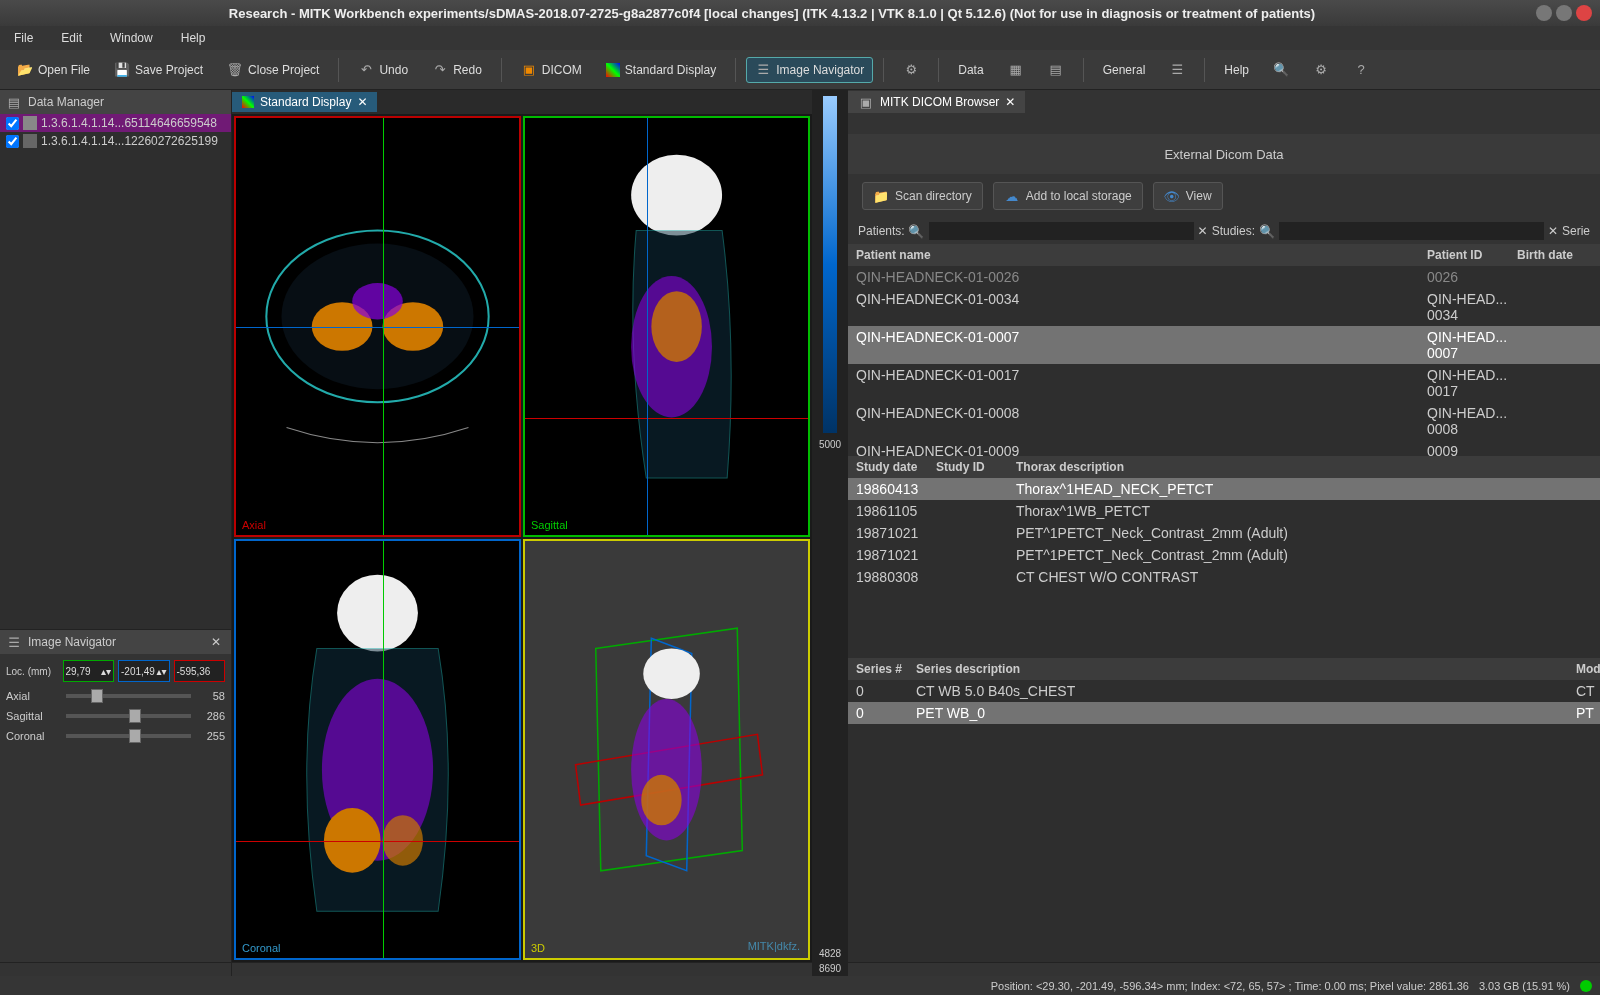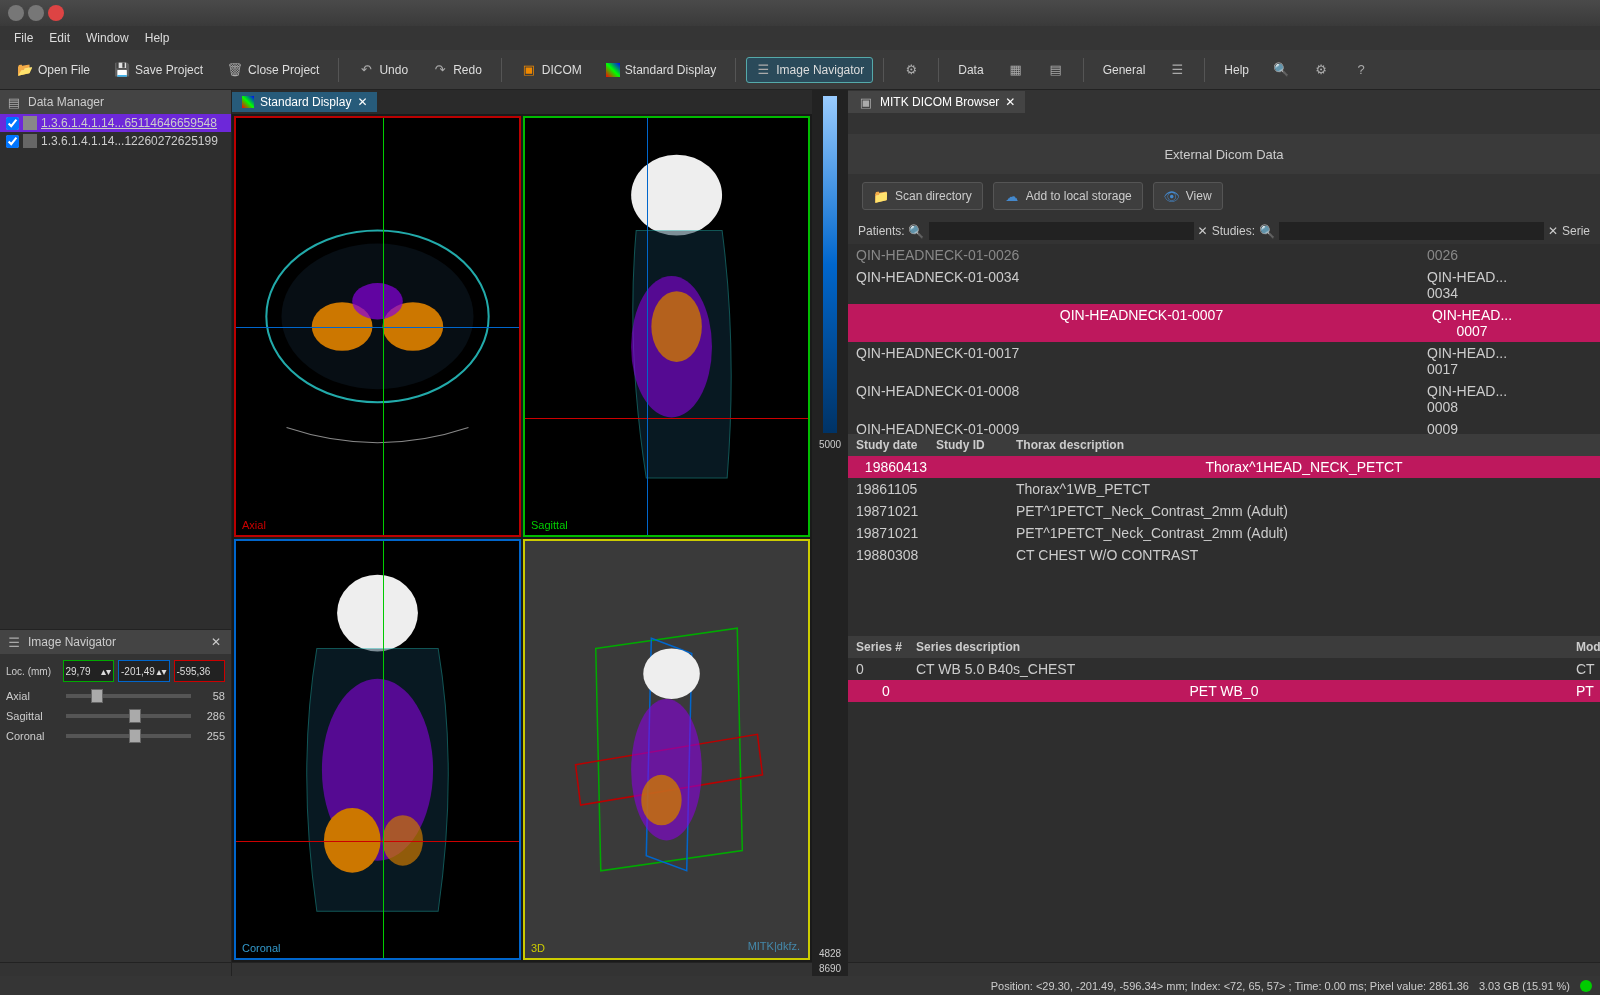"Research - MITK Workbench" span.titlebar-text { html: none -> <span>Research - MITK Workbench experiments/sDMAS-2018.07-2725-g8a2877c0f4 [local changes] (ITK 4.13.2 | VTK 8.1.0 | Qt 5.12.6) (Not for use in diagnosis or treatment of patients)</span> }
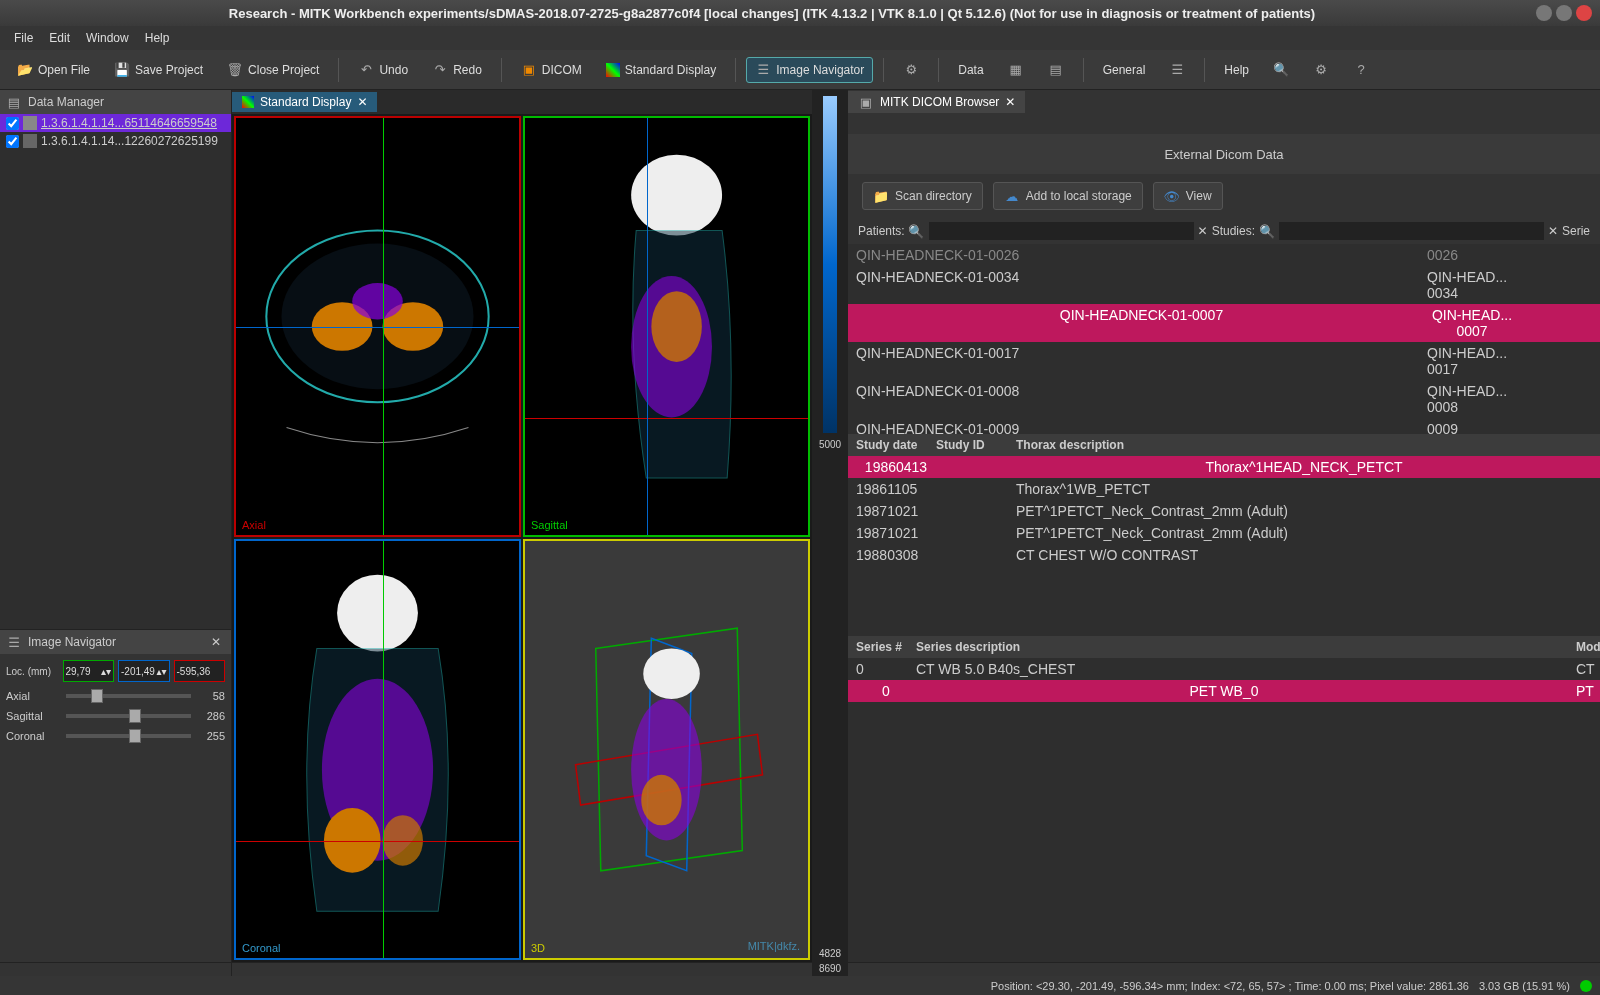"File" .menubar { gap: 0 -> 12px }
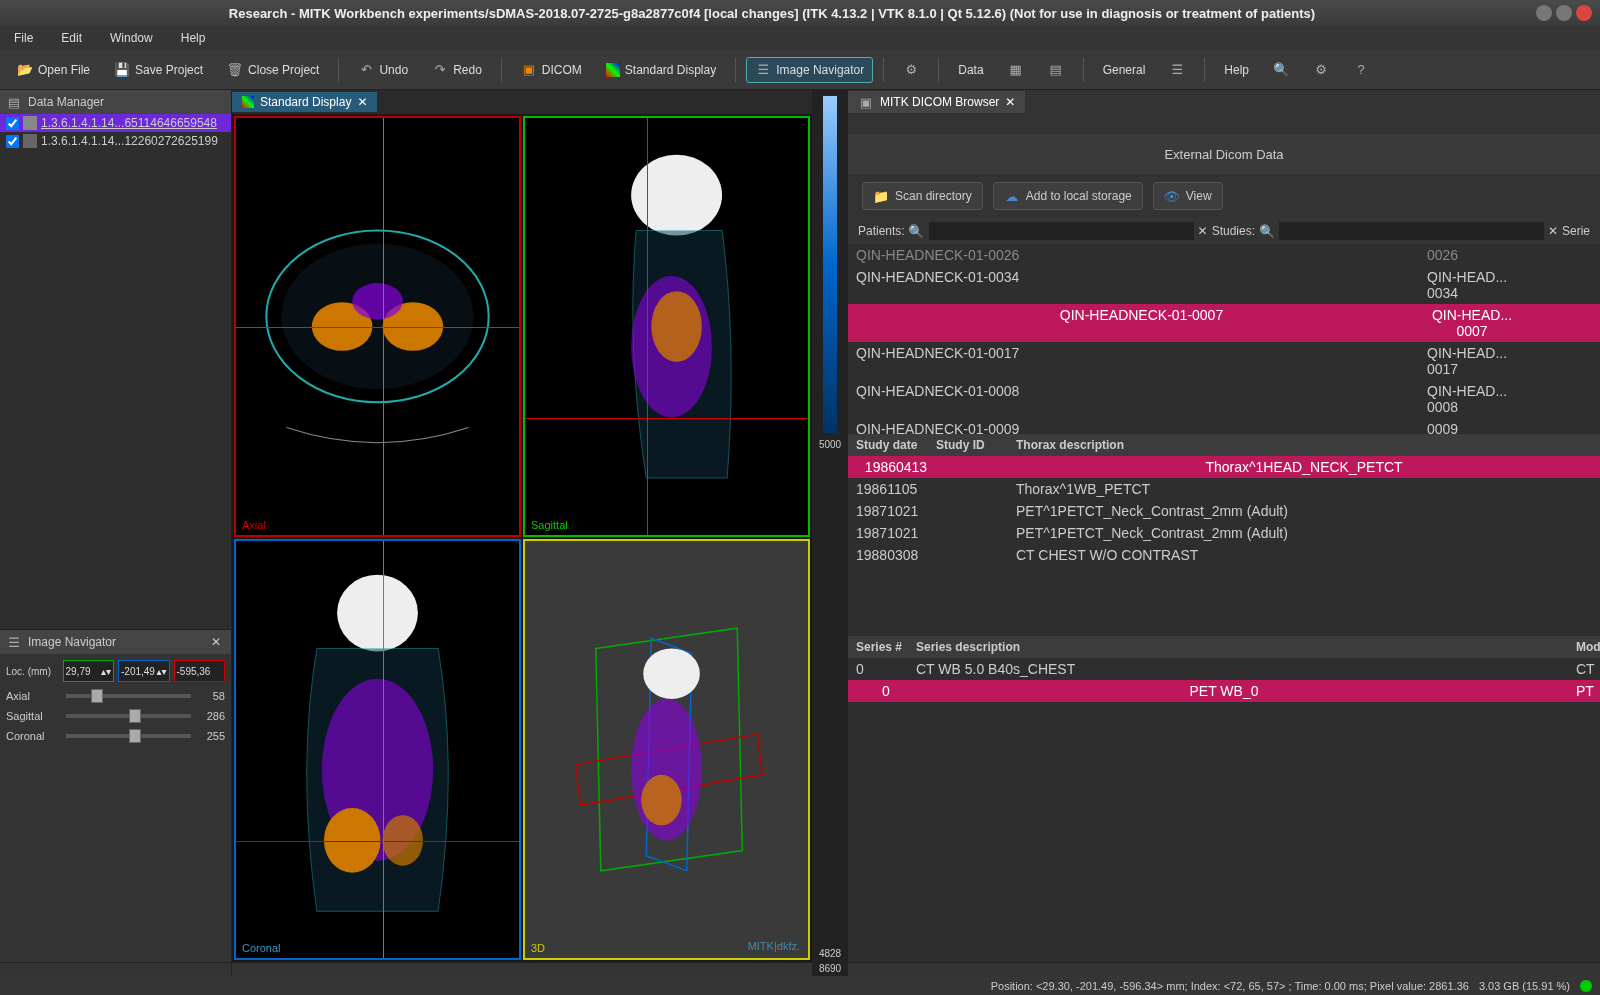"1.3.6.1.4.1.14...65114646659548" .tree-item.sel { background: #6d28d9 -> #701a75; text-decoration: underline -> none }
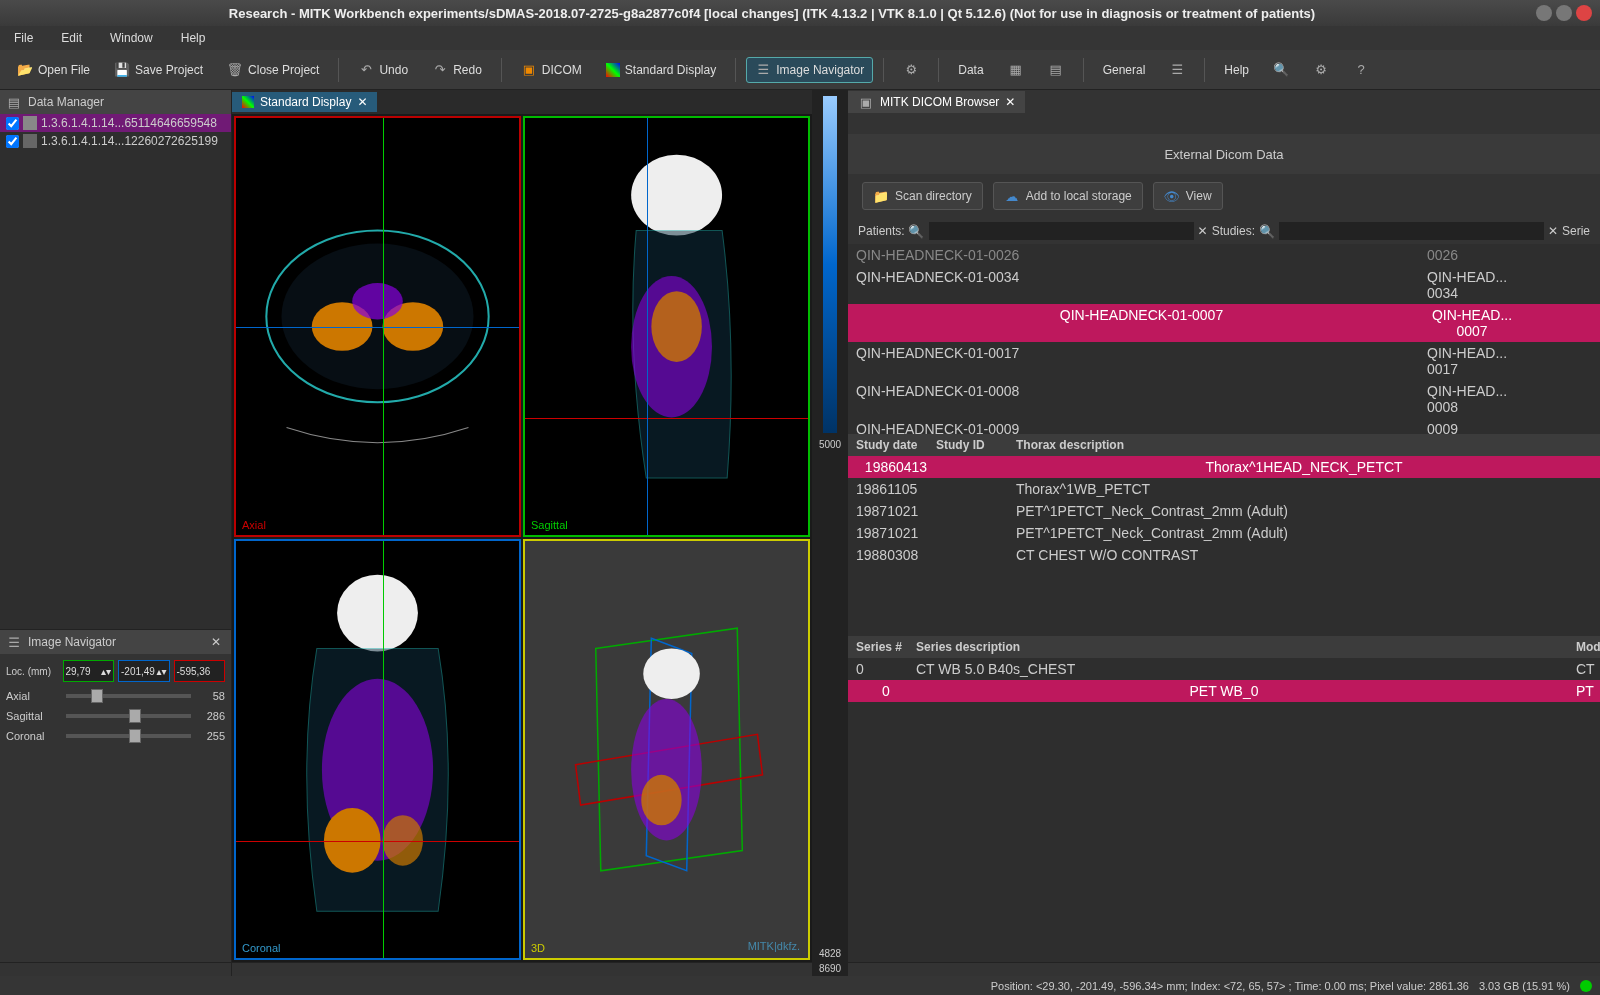"Patient name" div.table-head { html: none -> <div> <div>Patient name</div> <div>Patient ID</div> <div>Birth date</div> </div> }
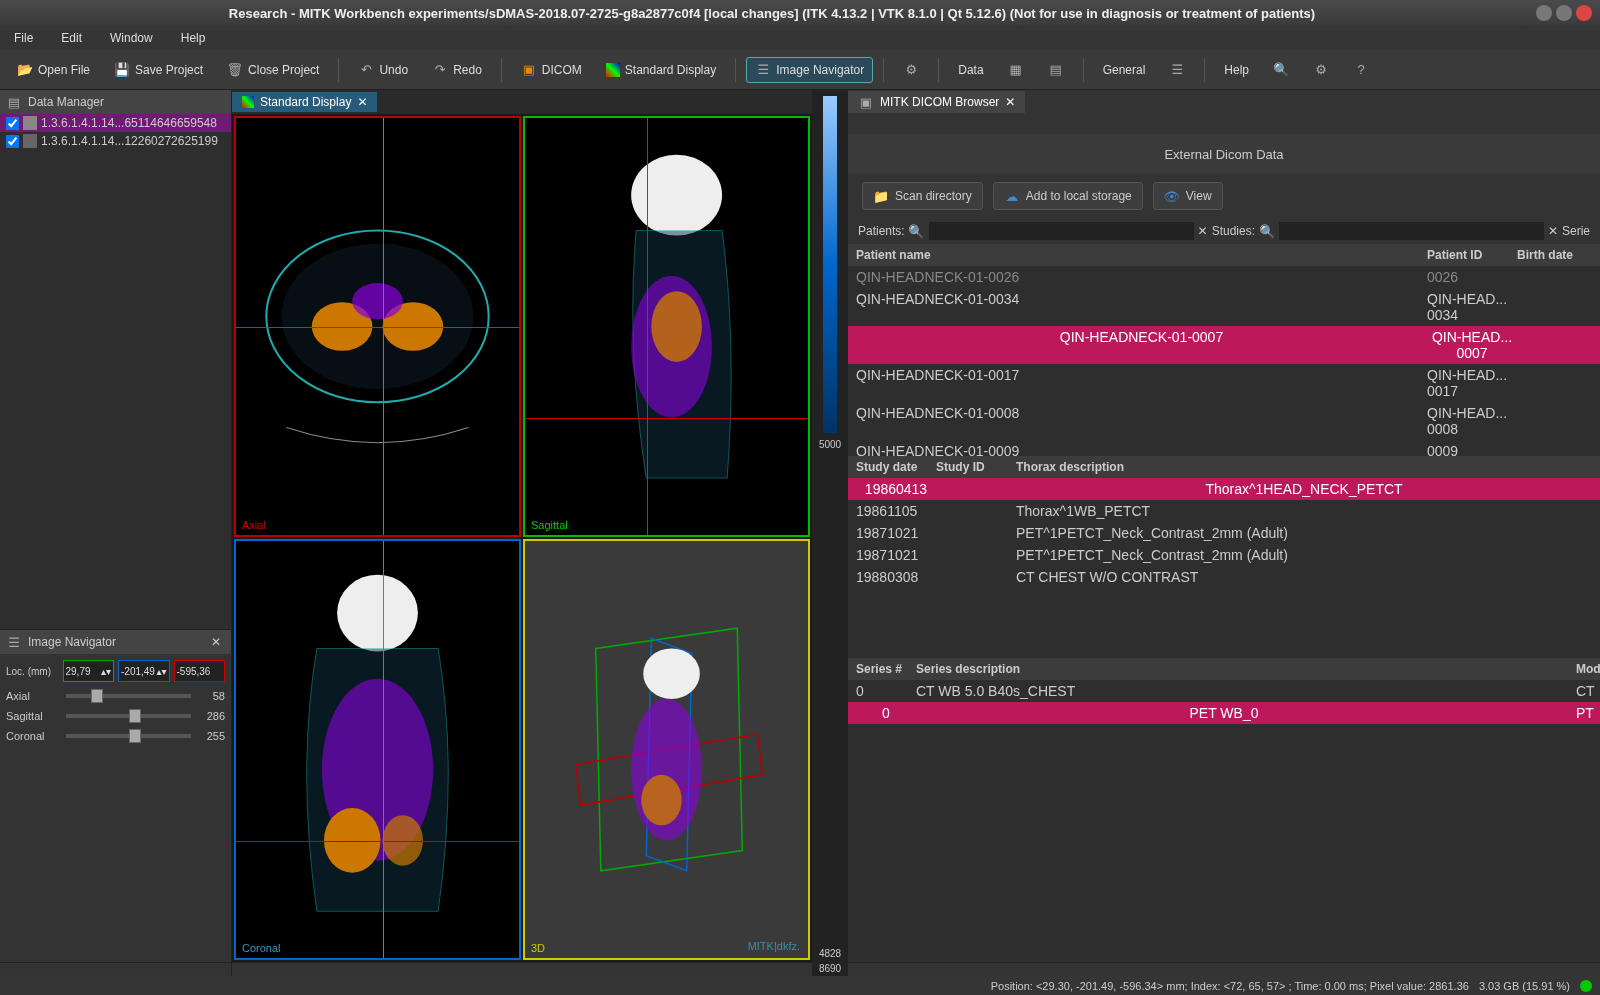"QIN-HEADNECK-01-0007" .row.sel { background: #be185d -> #737373; text-align: center -> none }
